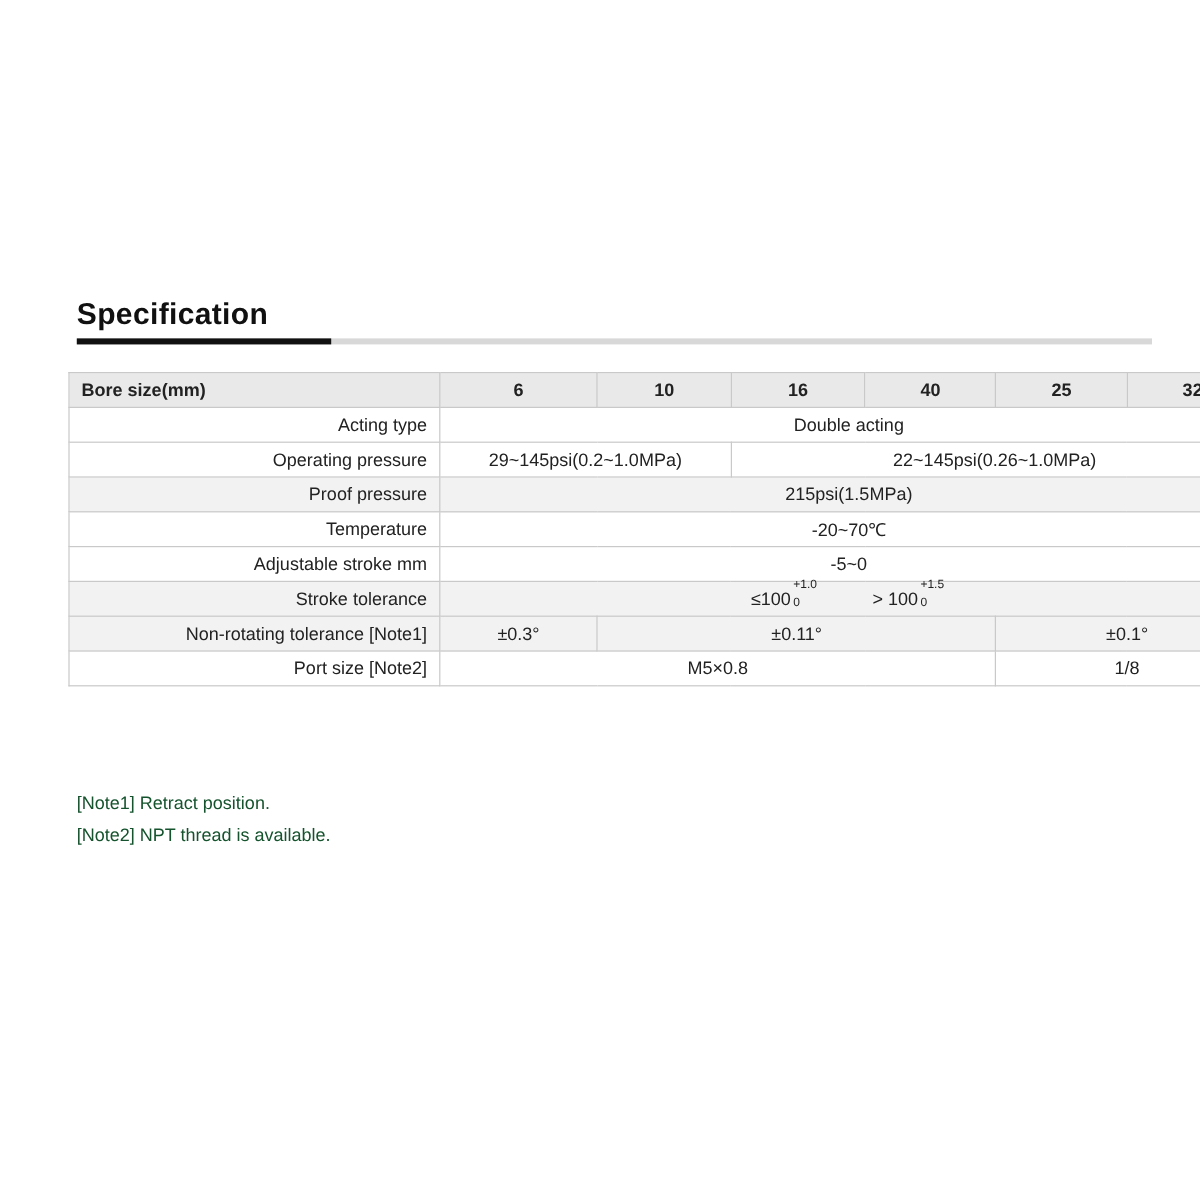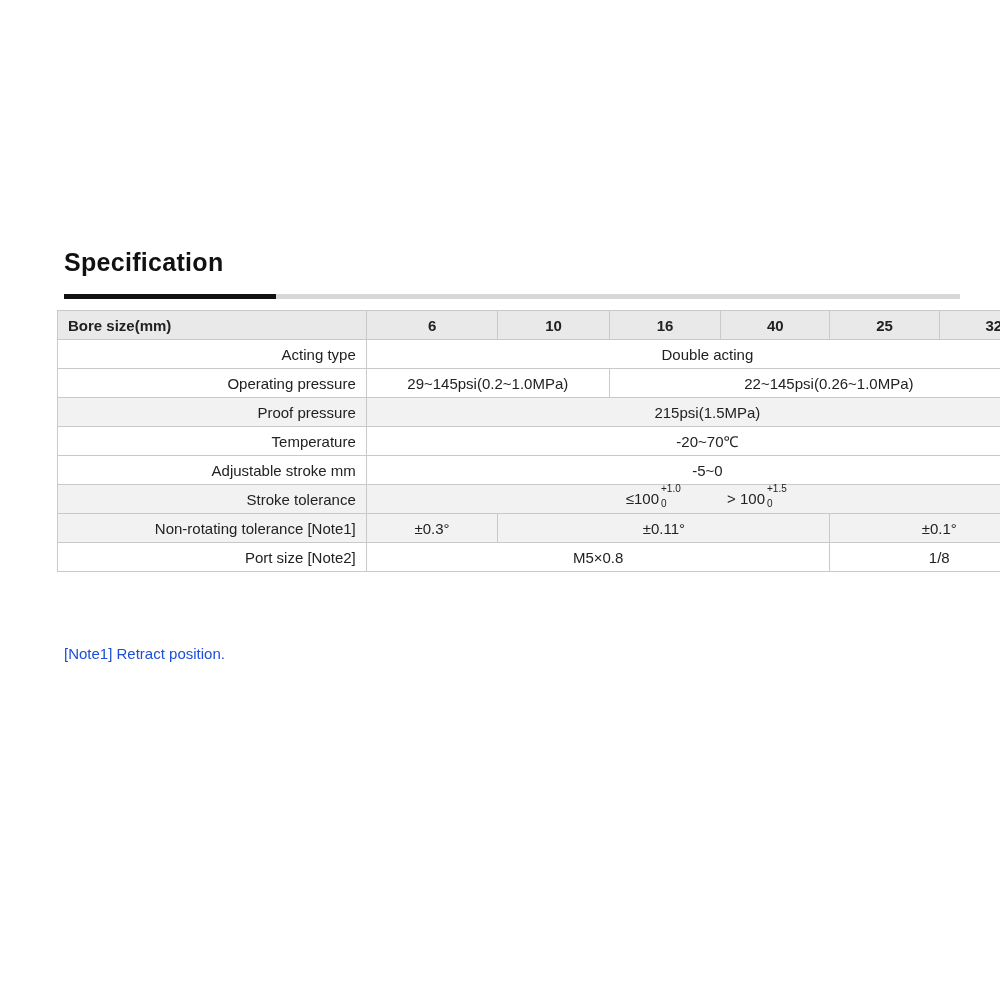"Specification" .title-text { padding-bottom: 16px -> 4px }
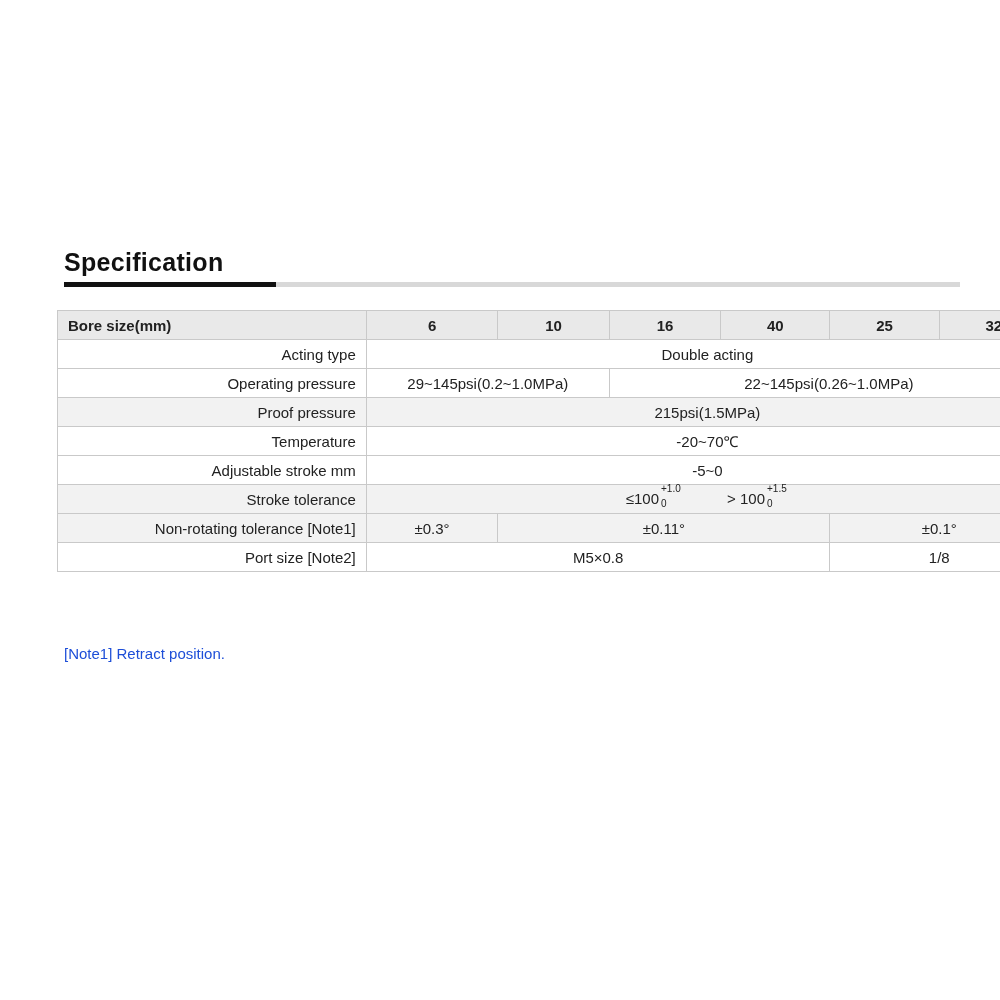"[Note1] Retract position." .note-wrap { color: #1d4ed8 -> #14532d; top: 640px -> 656px }
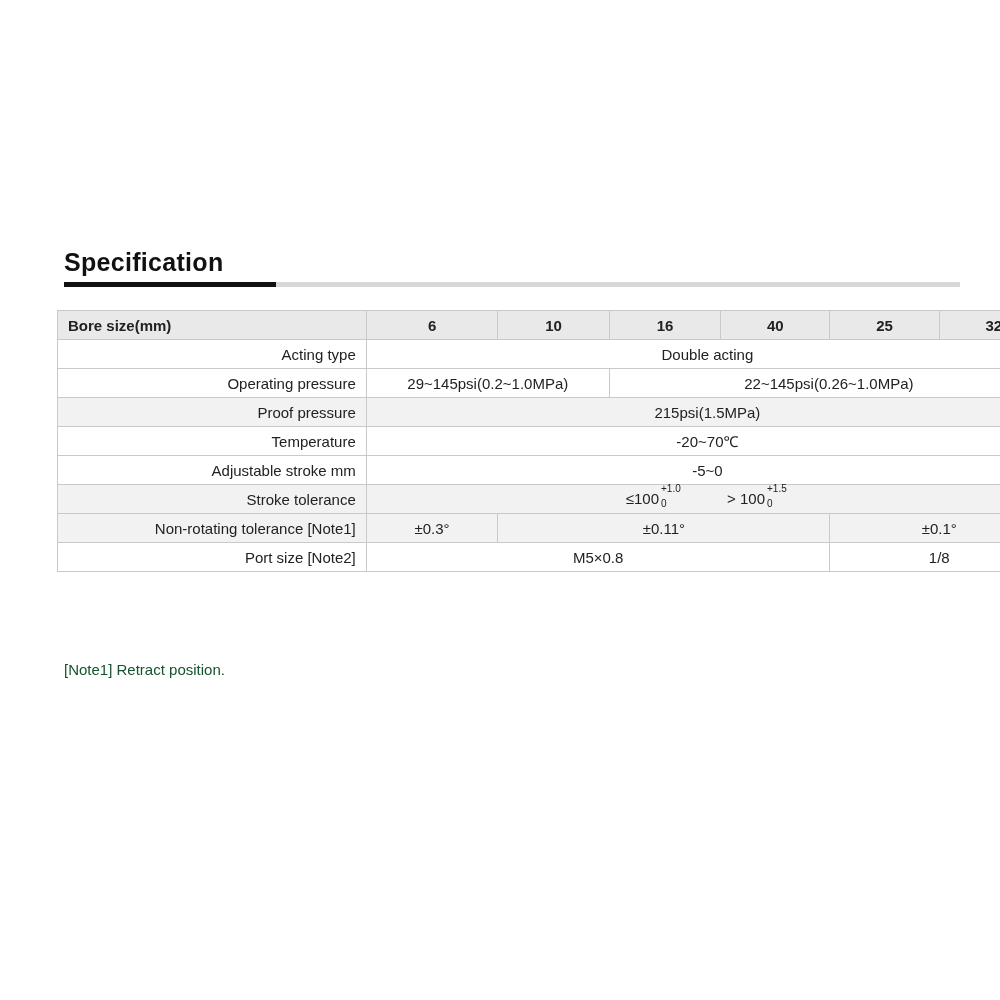"[Note2] NPT thread is available." div.note-line { html: none -> <div>[Note2] NPT thread is available.</div> }
